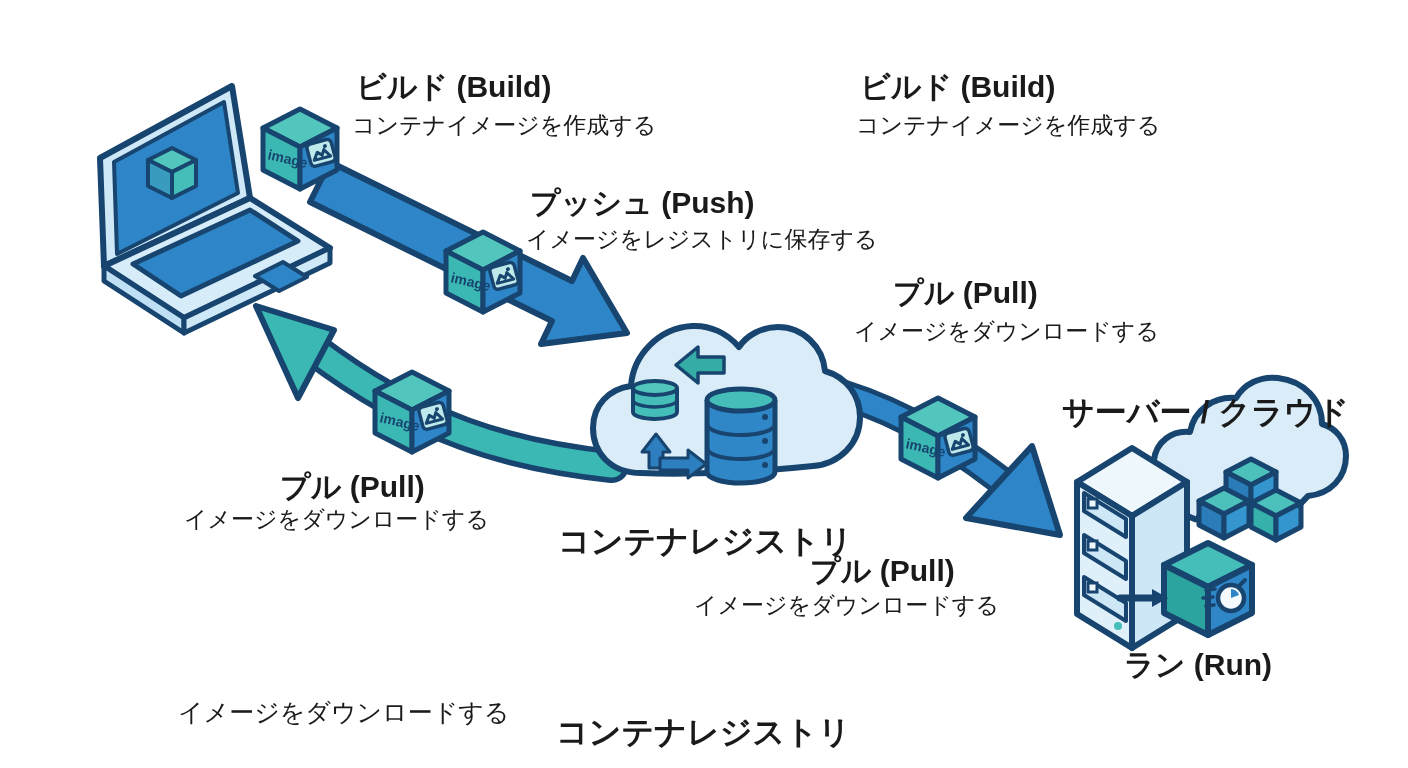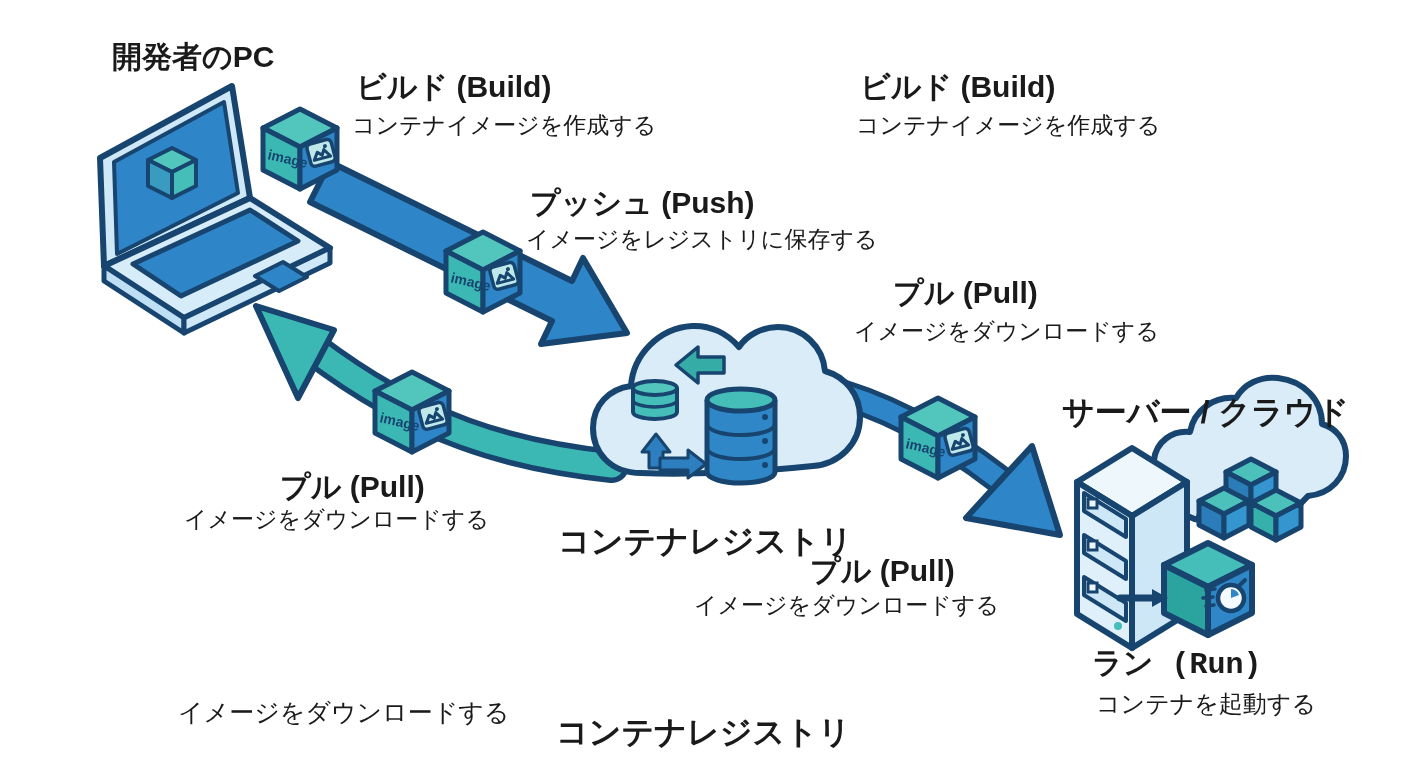"開発者のPC" div.lbl { html: <div>開発者のPC</div> -> none }
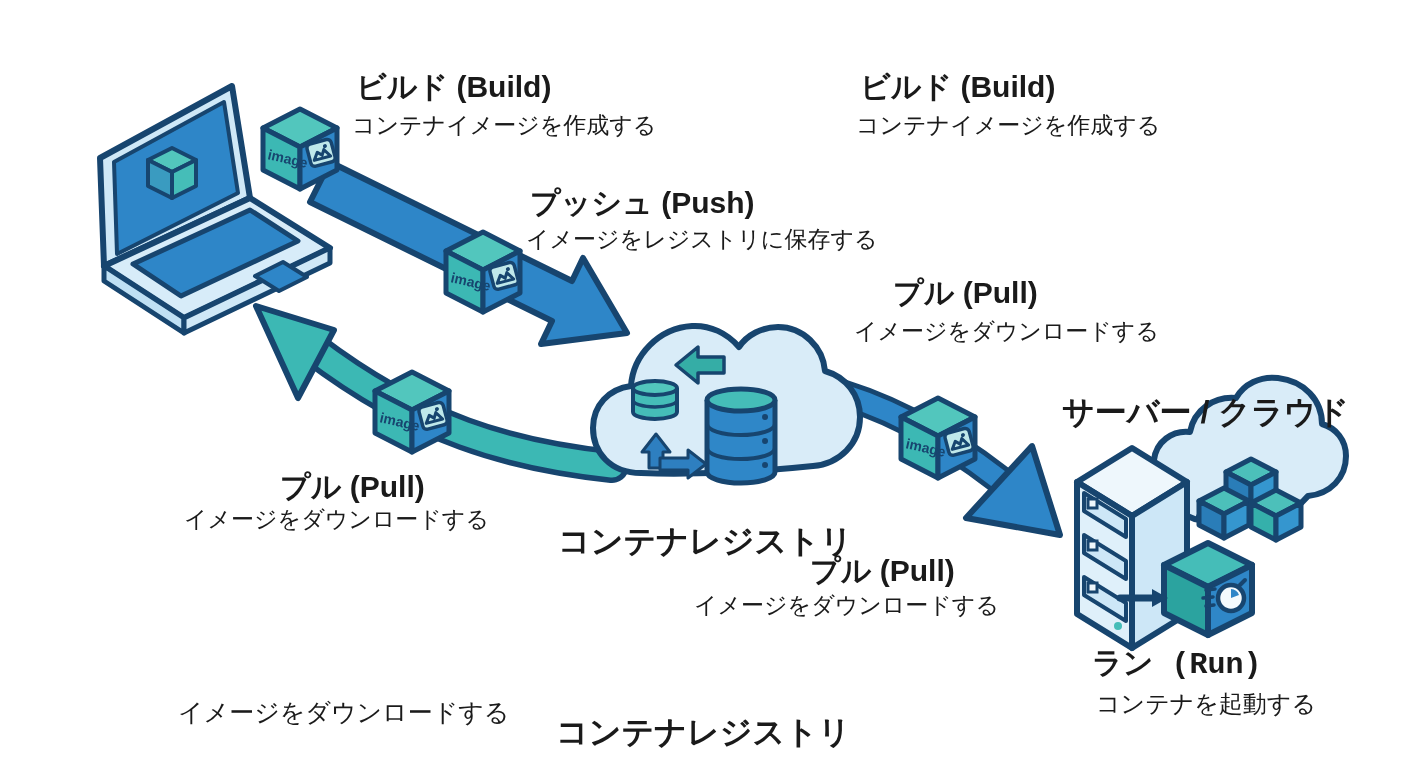"ラン (Run)" div.lbl { font-family: Liberation Mono, monospace -> none; left: 1092px -> 1124px }
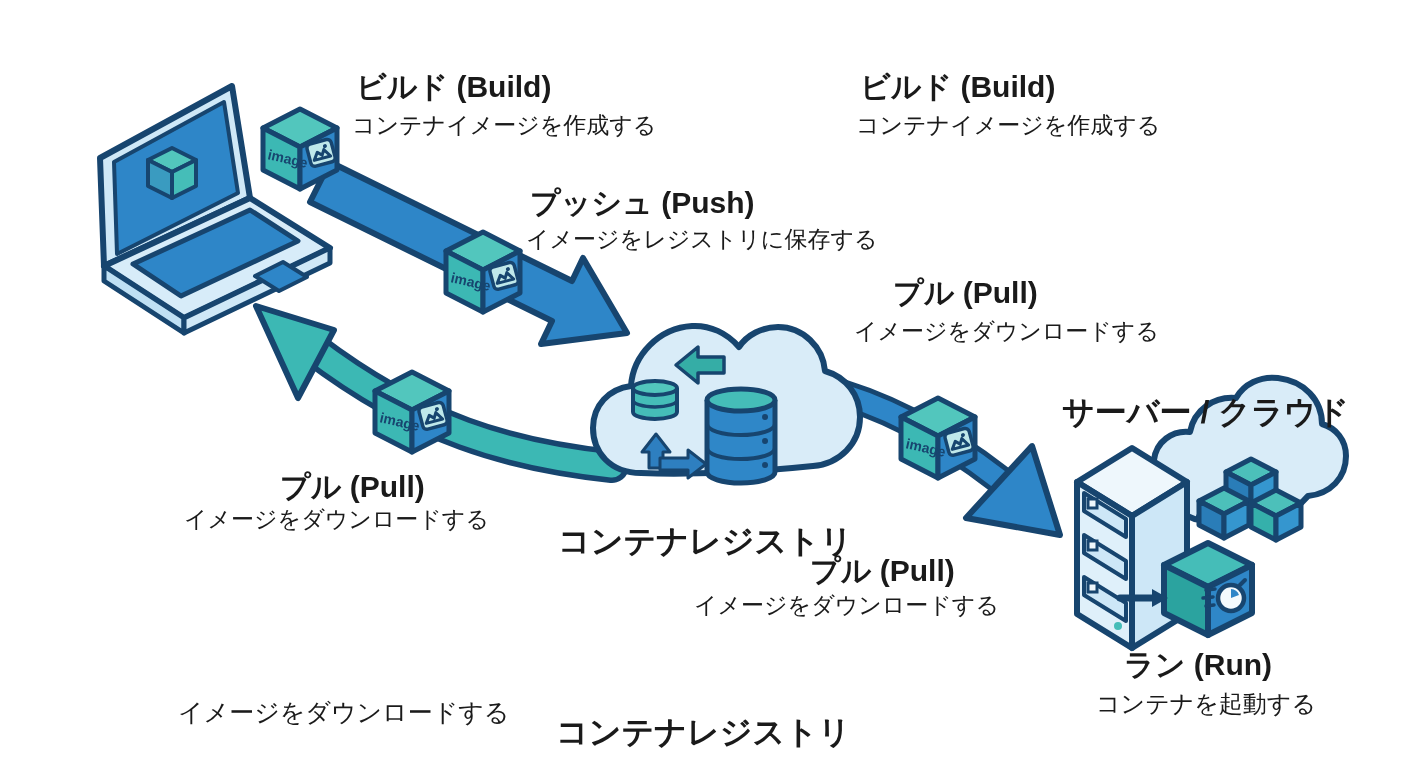"コンテナを起動する" div.lbl { html: <div>コンテナを起動する</div> -> none }
